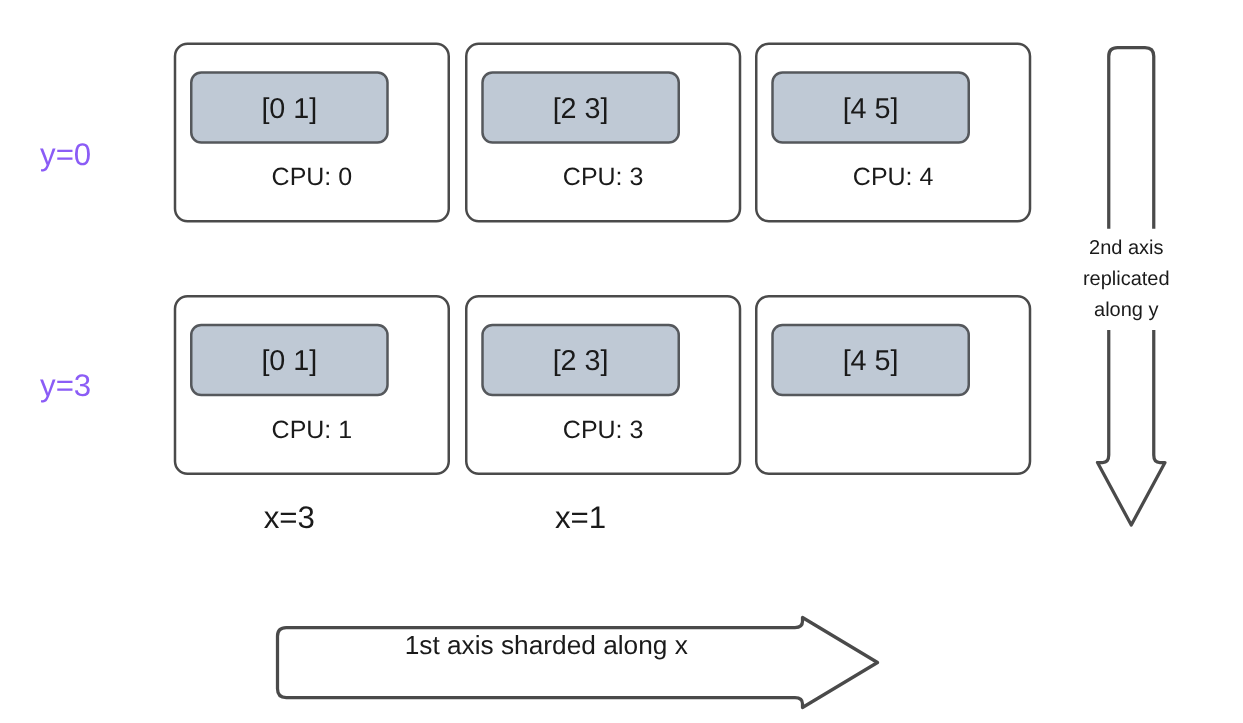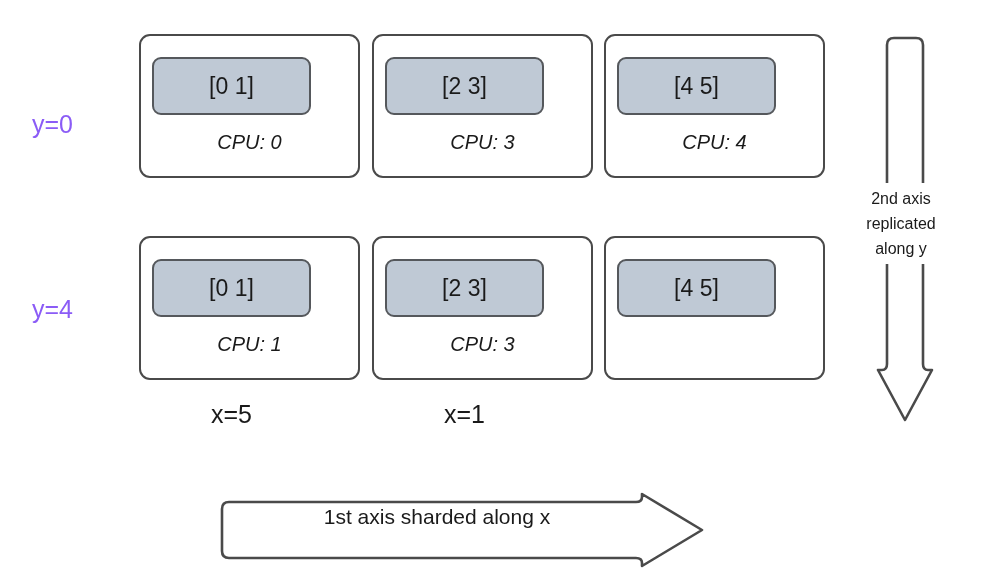"CPU: 0" .cpu-label { font-style: italic -> none }
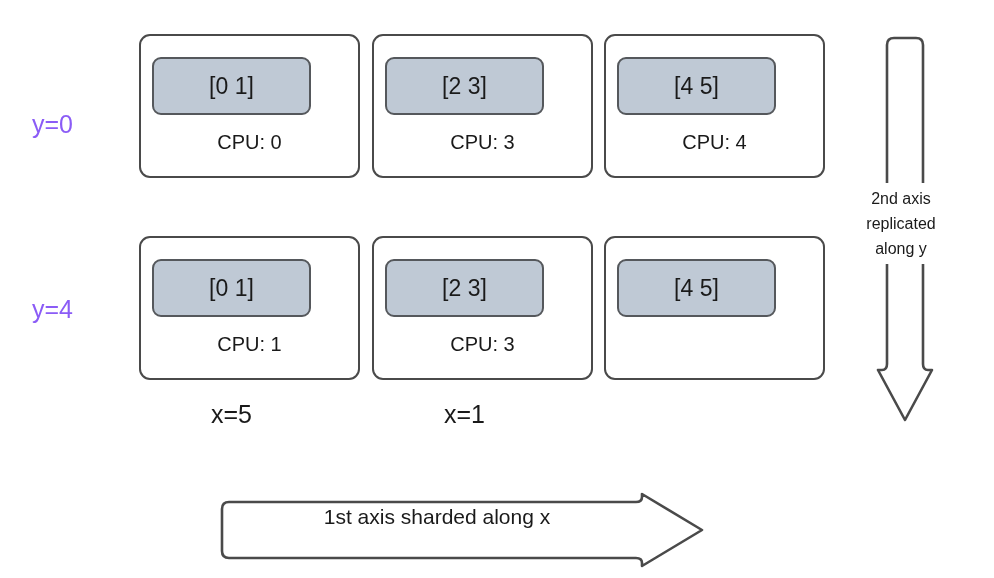"y=4" div.row-label { text: 4 -> 3 }
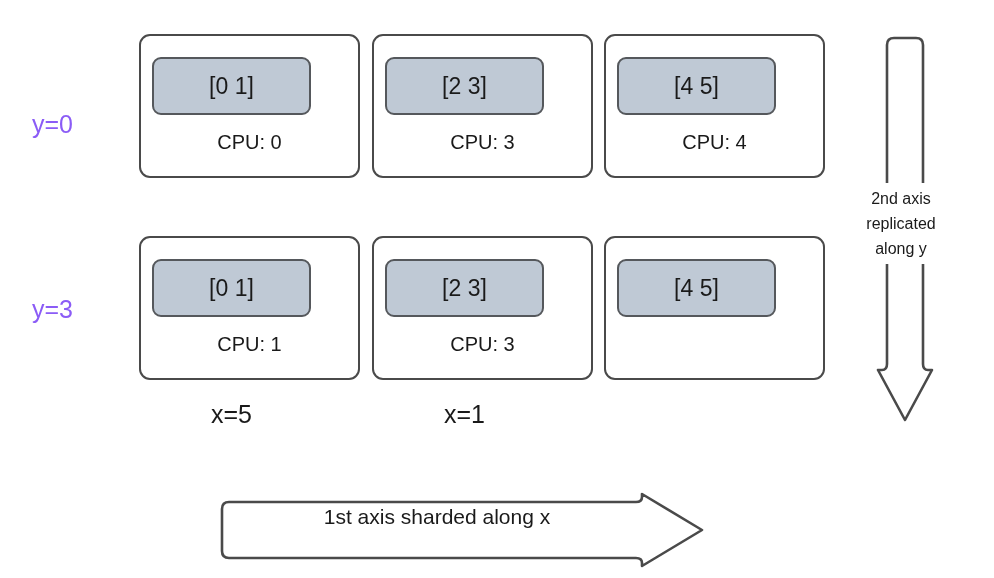"x=5" div.col-label { text: 5 -> 3 }
